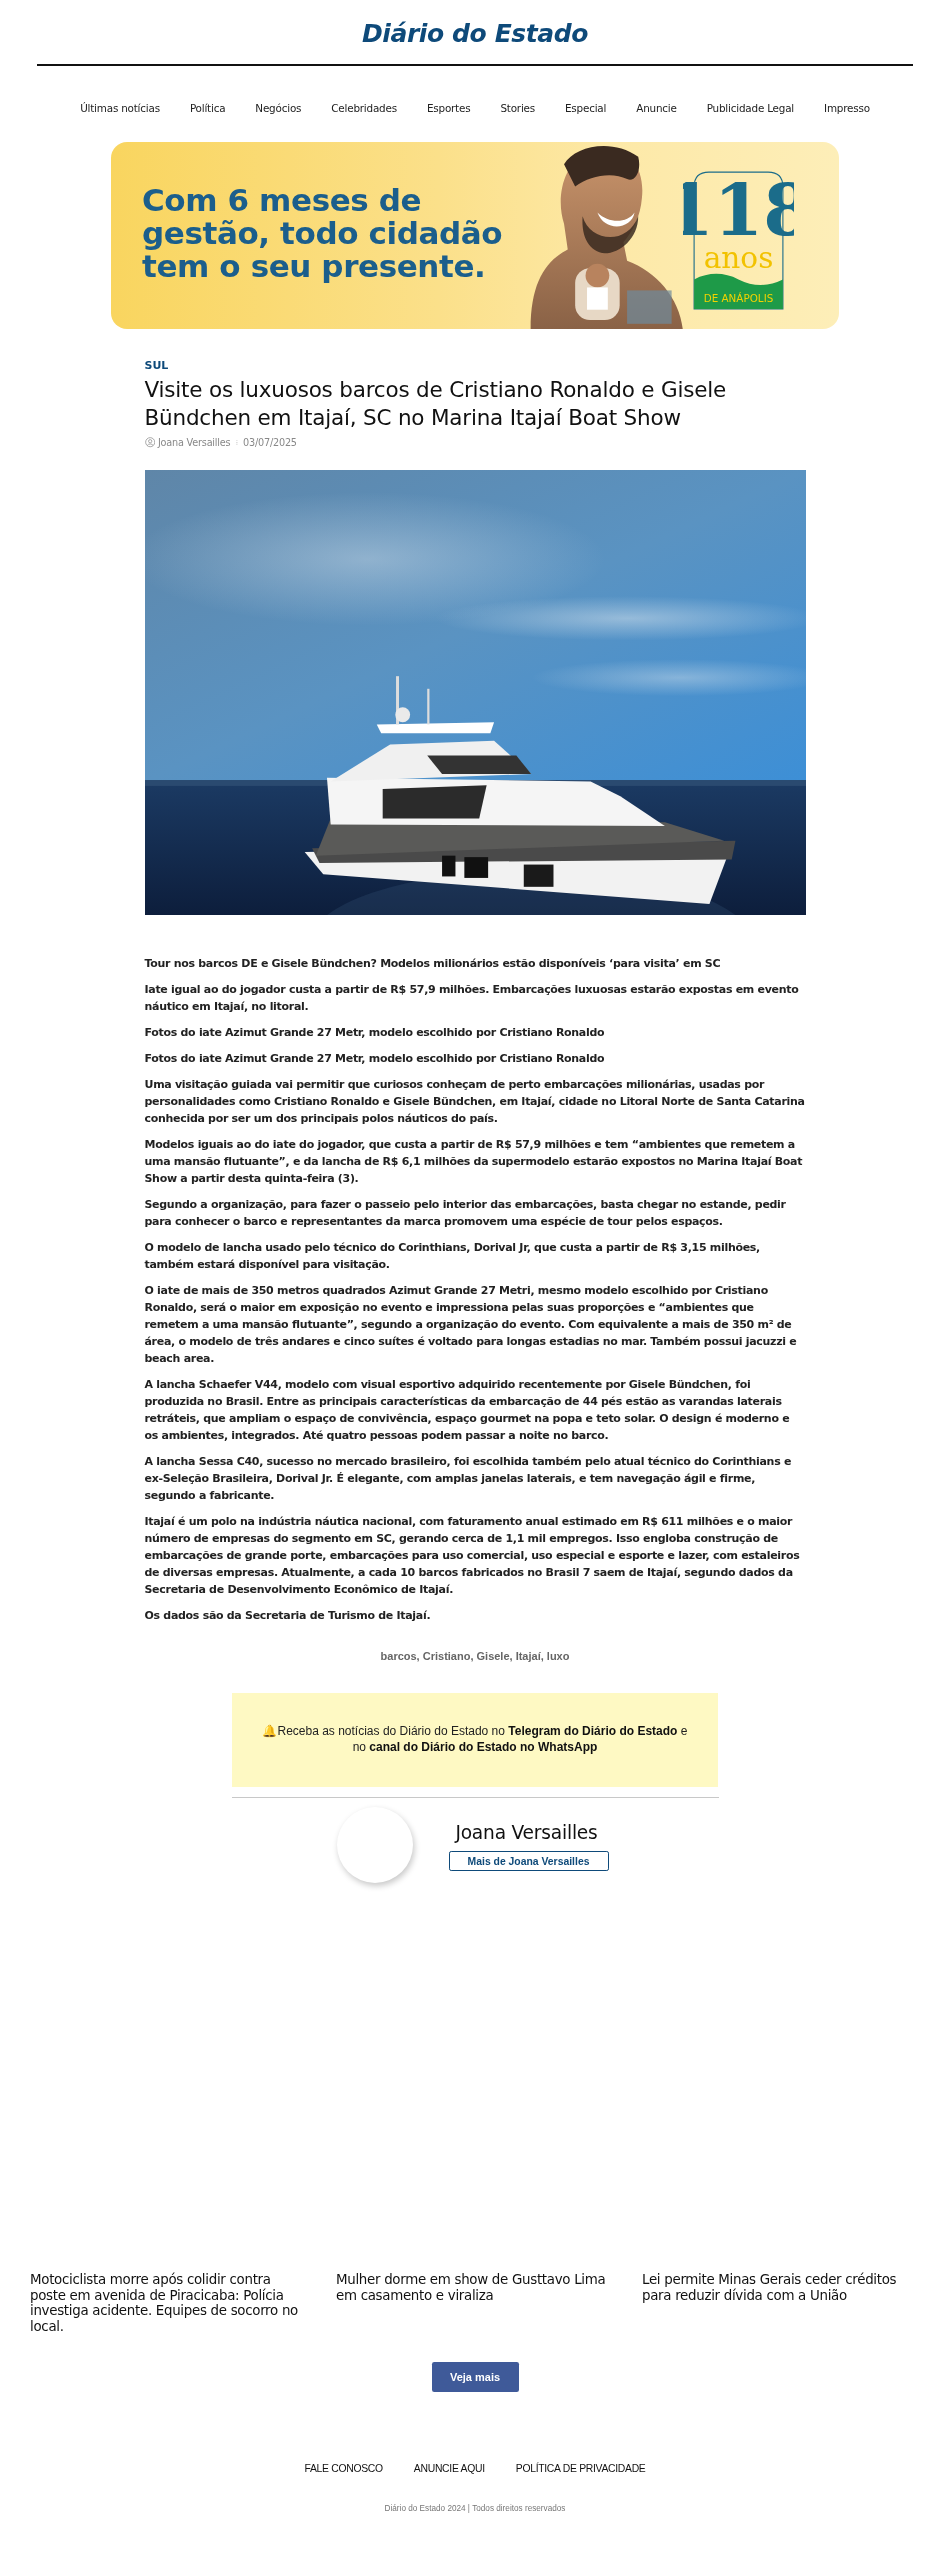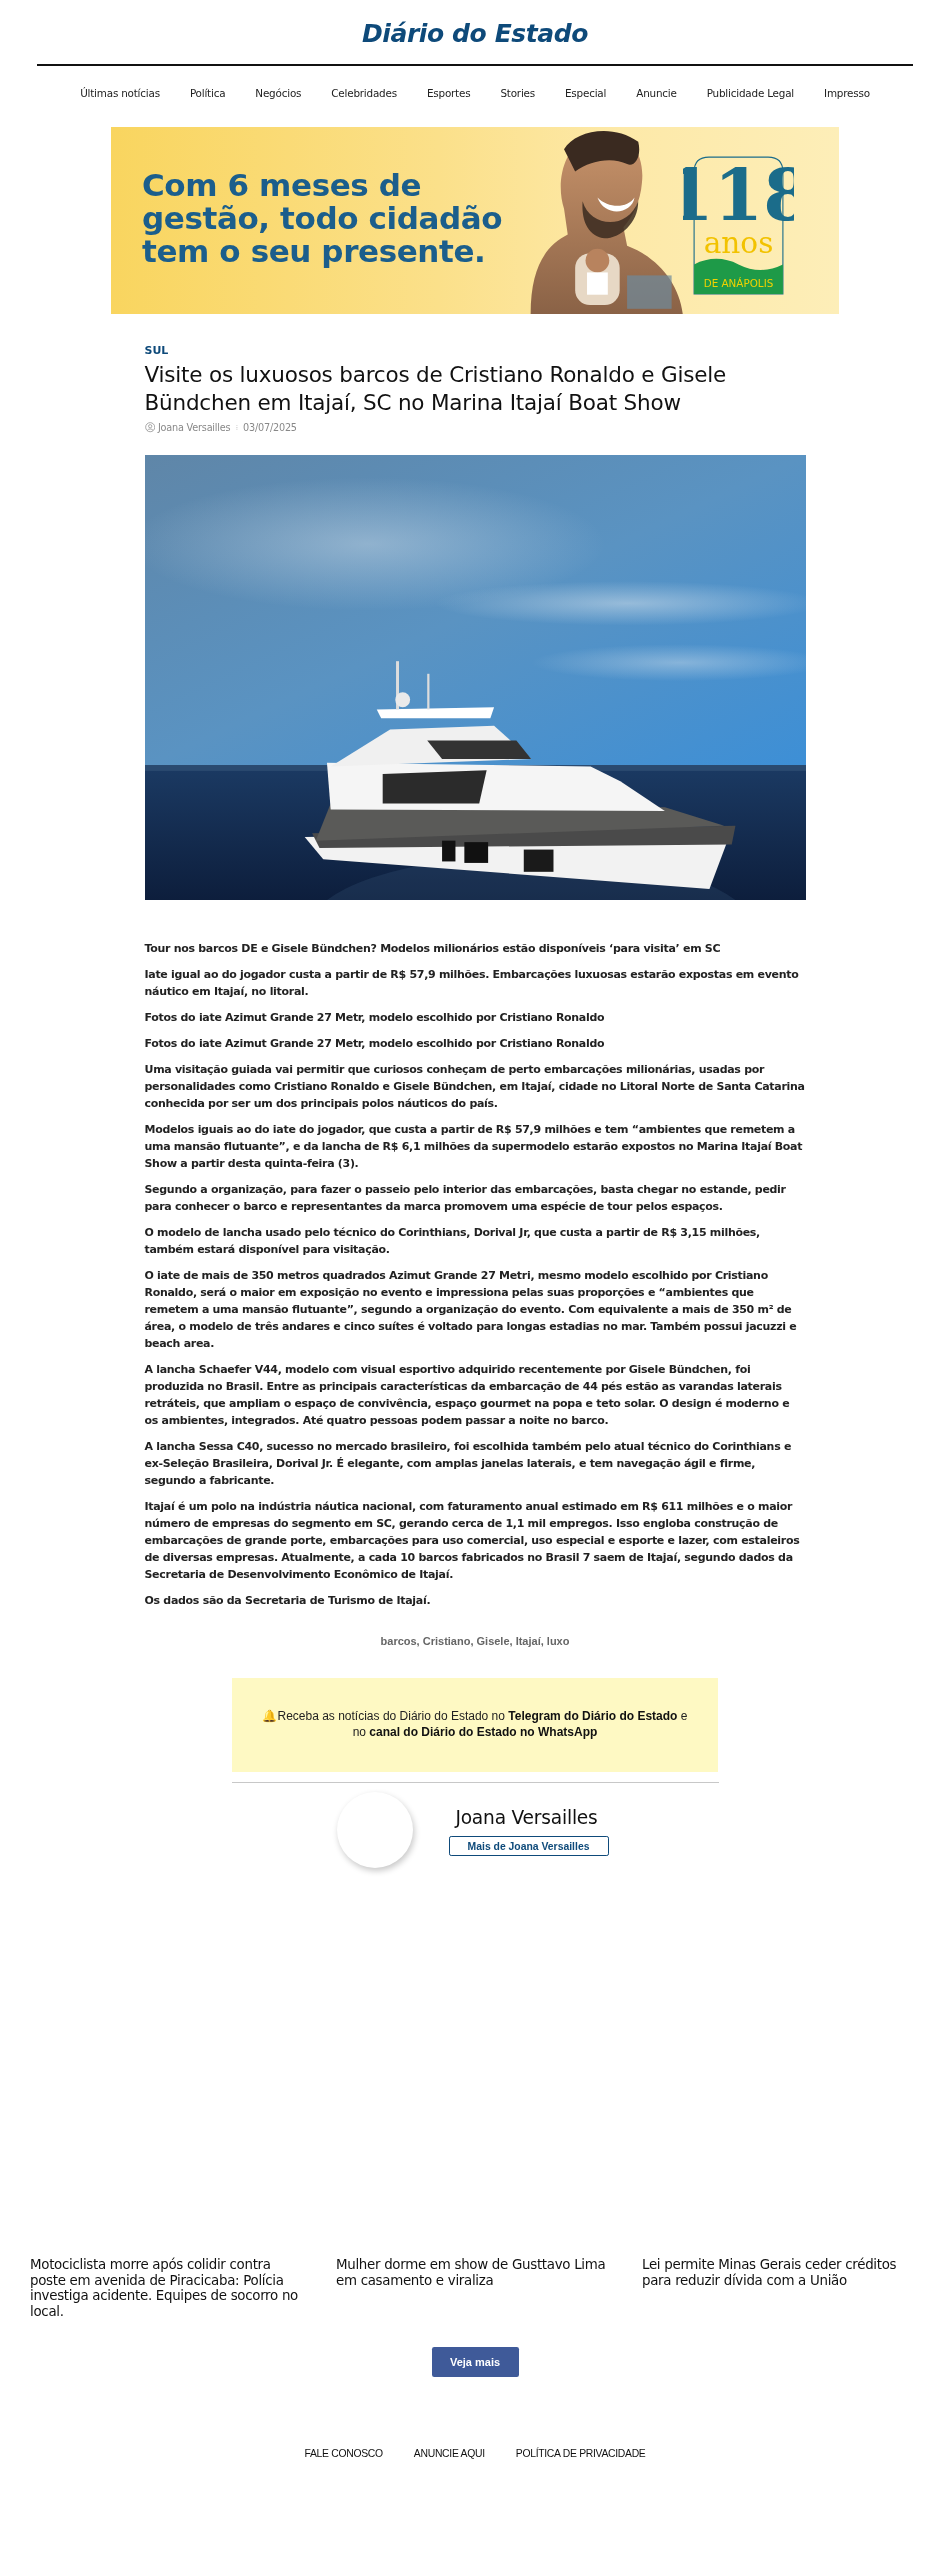"Últimas notícias" .main-nav { margin-top: none -> 15px }
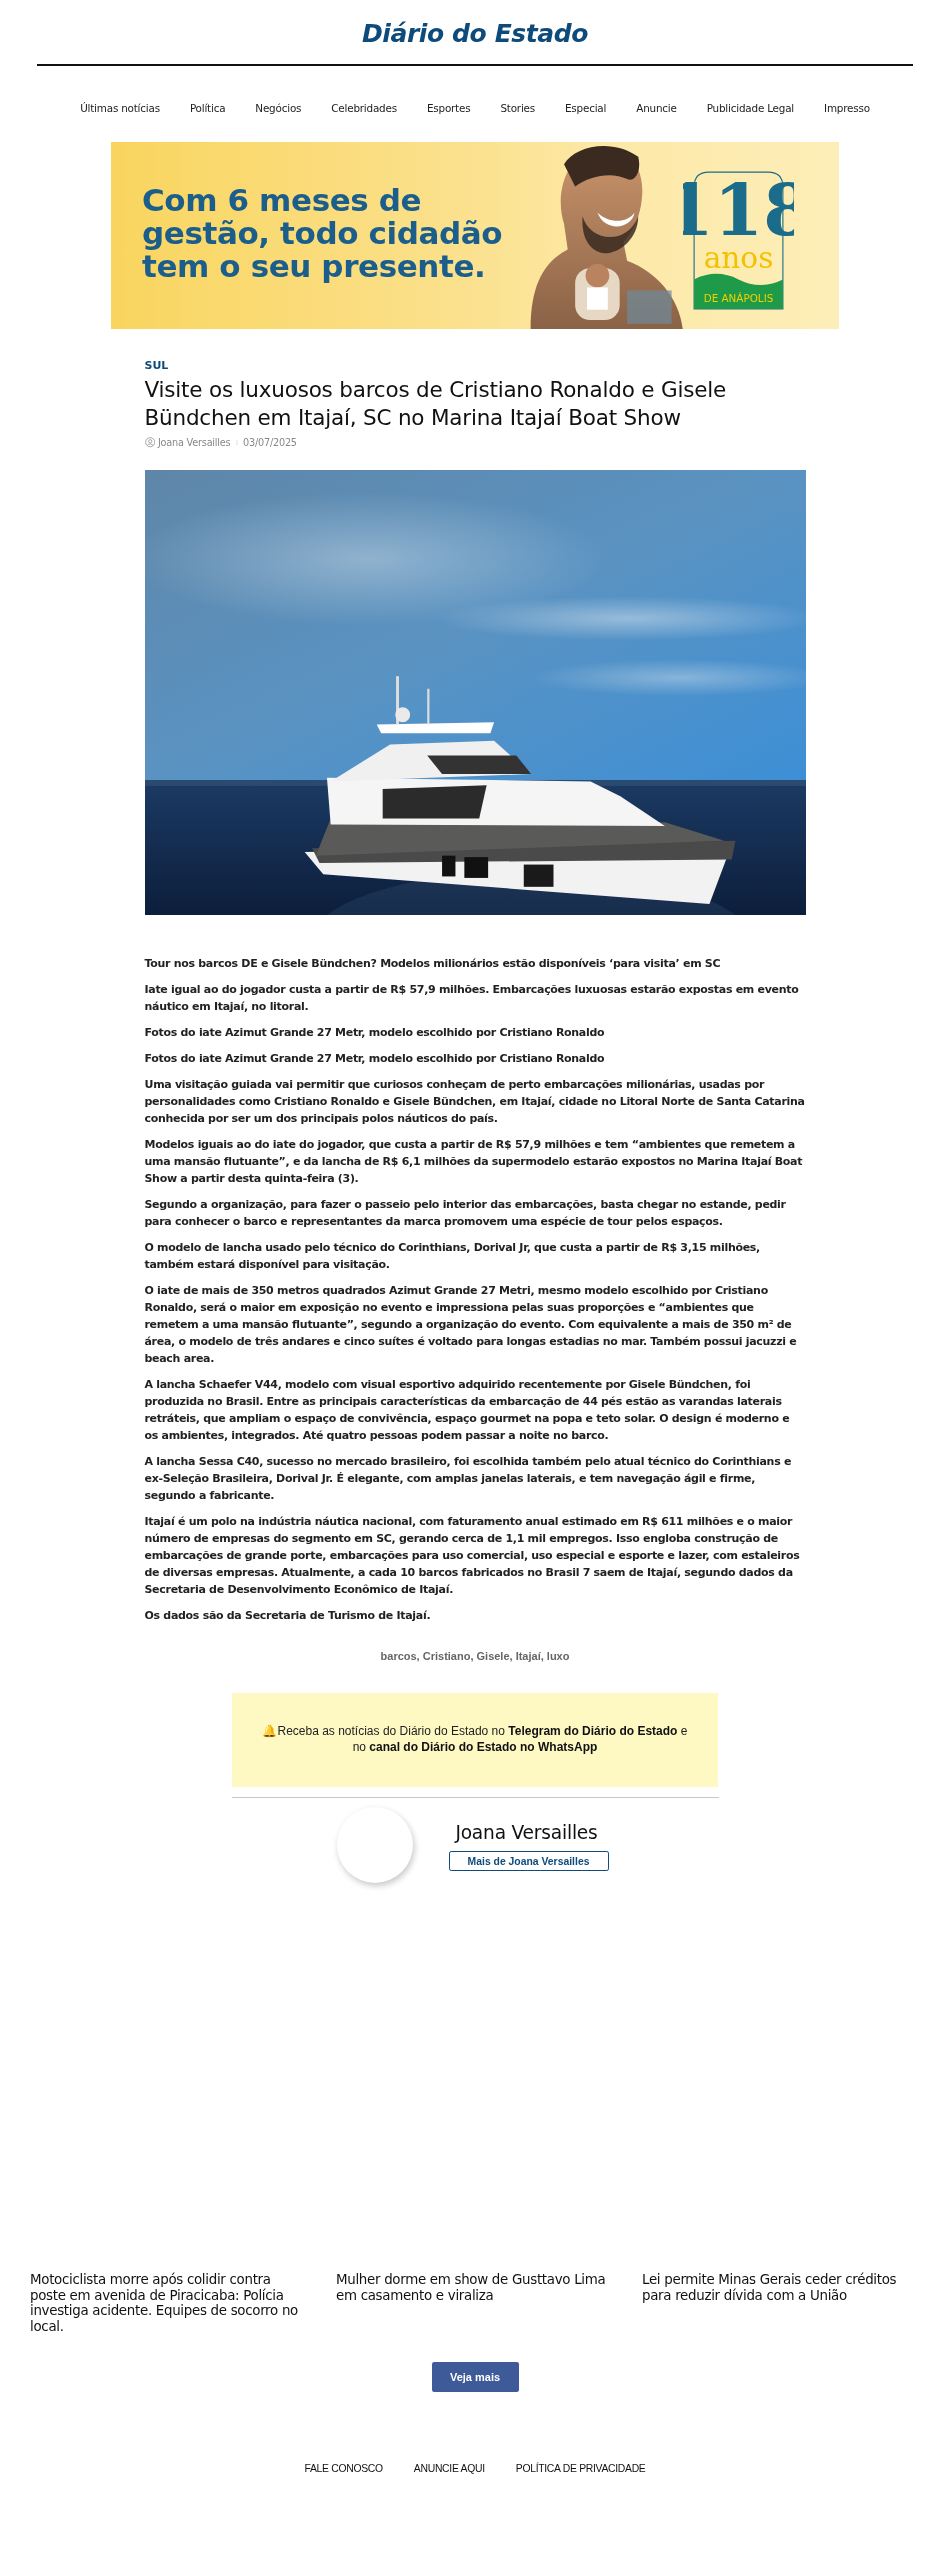"Com 6 meses de" .banner { border-radius: none -> 16px }
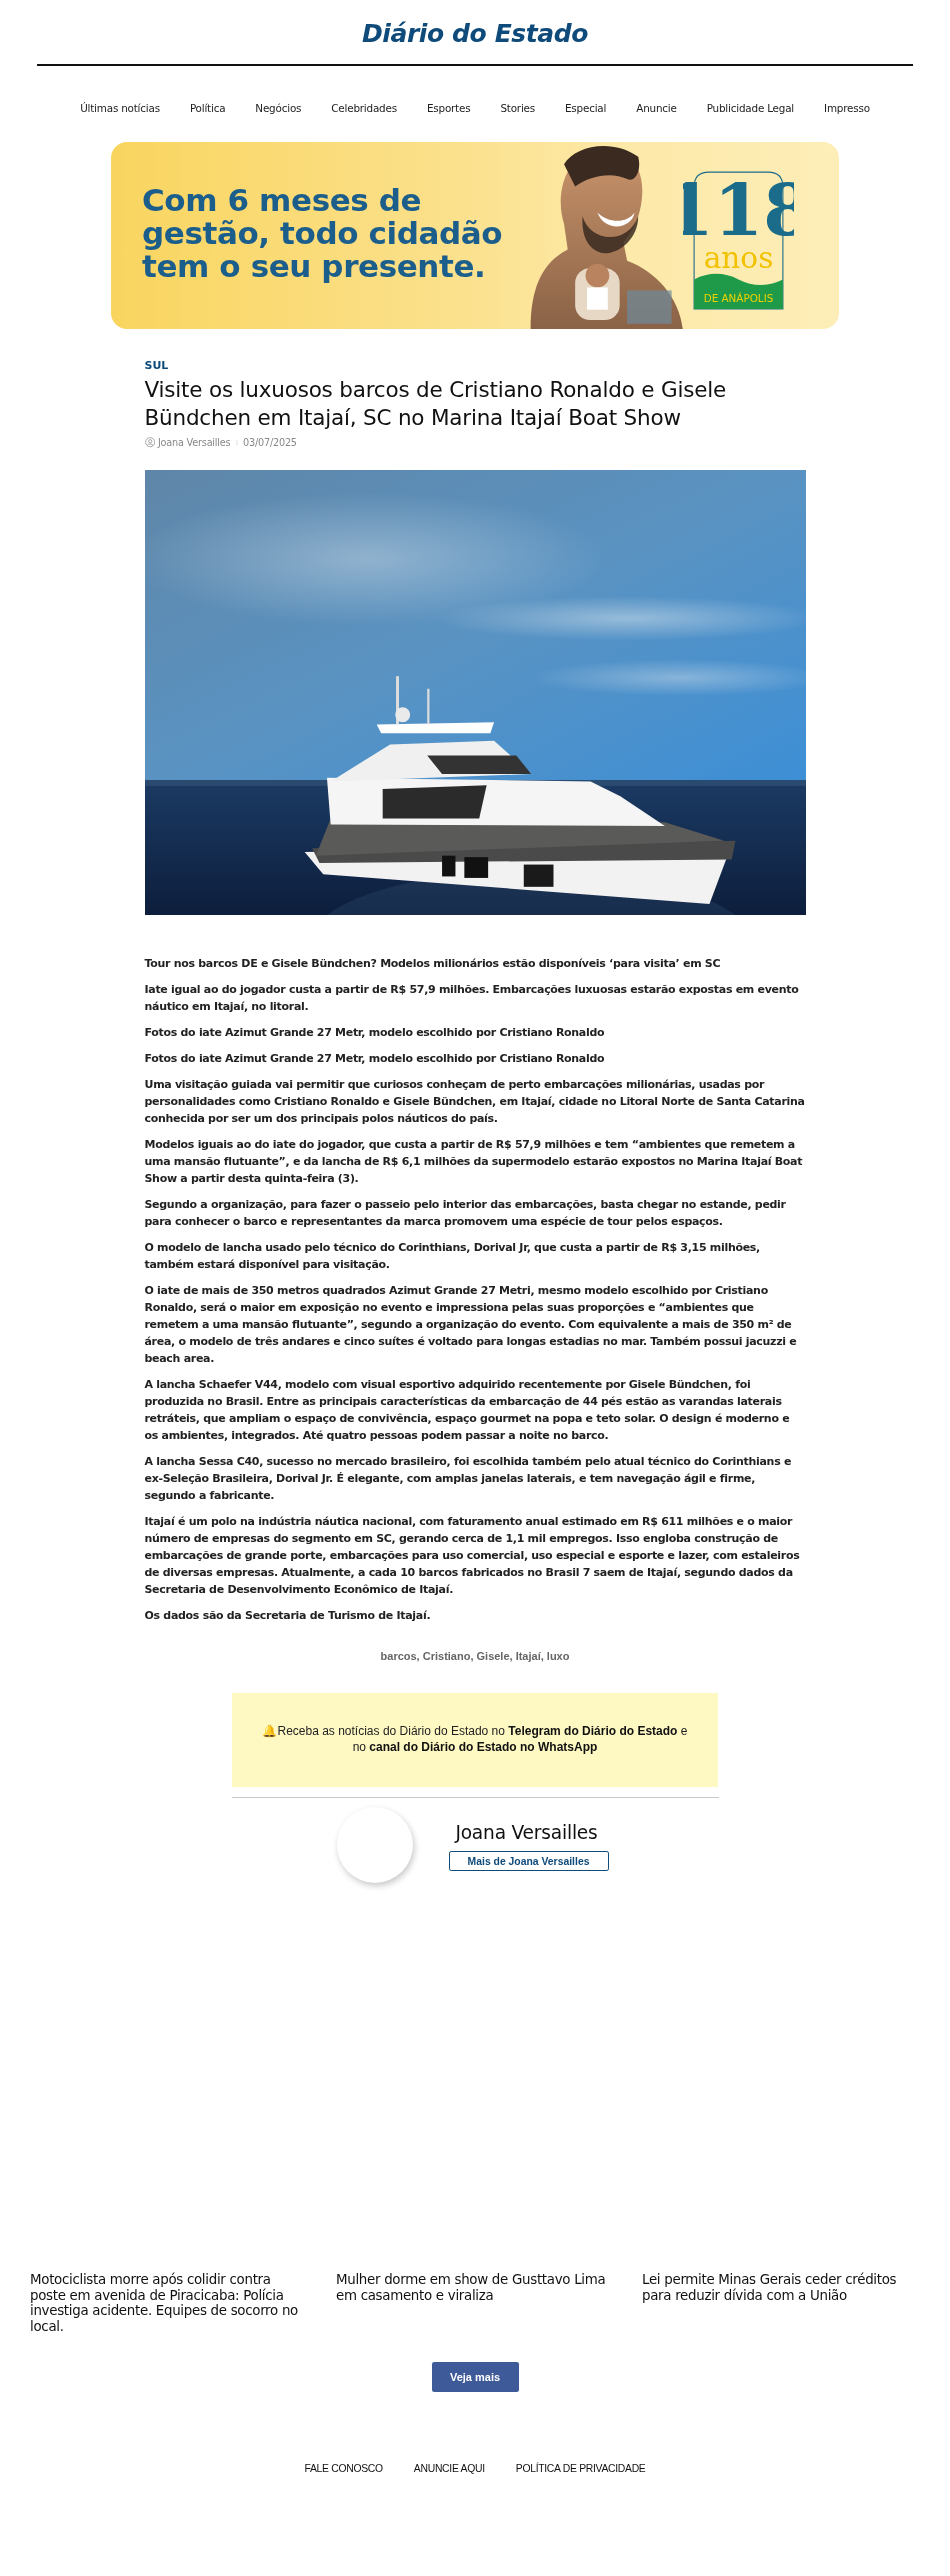"Diário do Estado 2024 |" div.copyright { html: none -> <div>Diário do Estado 2024 | Todos direitos reservados</div> }
